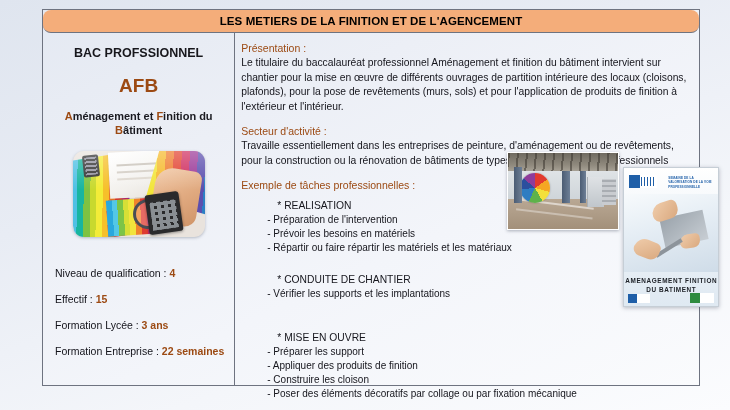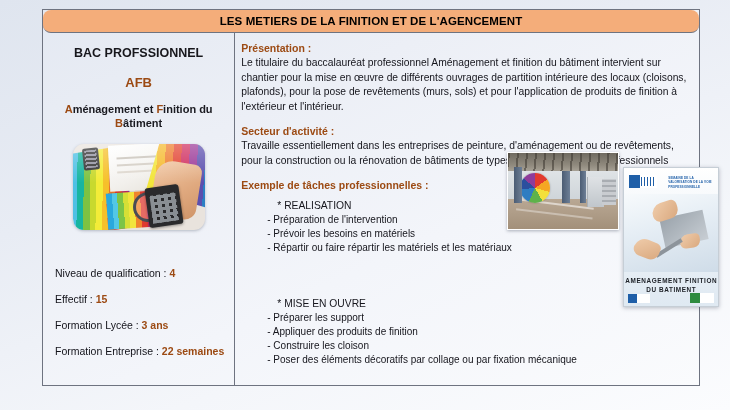"Présentation :" .sec-head { font-weight: bold -> normal }
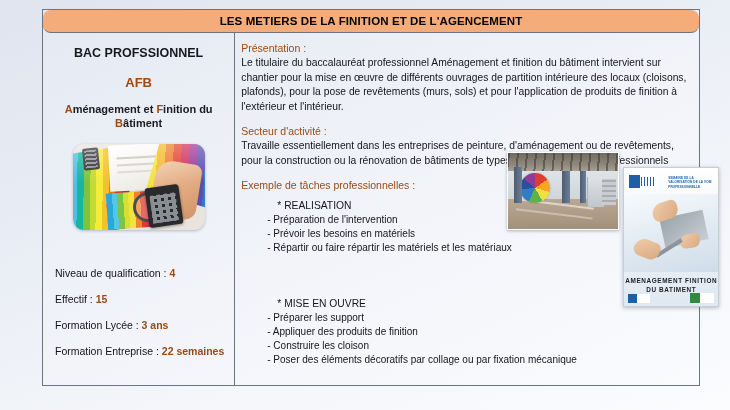"AFB" .afb { font-size: 13px -> 19px }
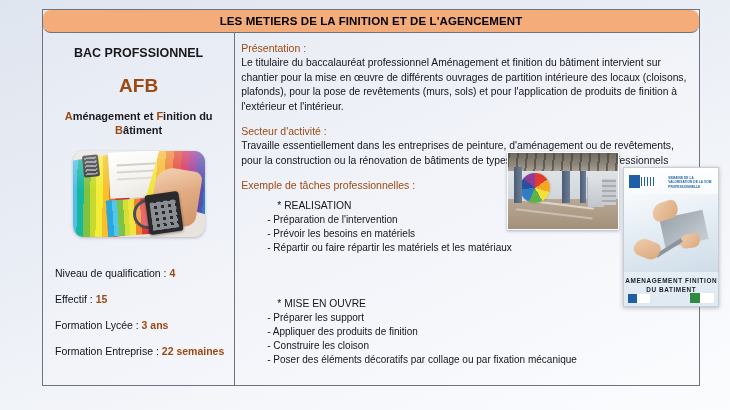"* CONDUITE DE CHANTIER" div.task-group { html: none -> <div> <div>* CONDUITE DE CHANTIER</div> <div>- Vérifier les supports et les implantations</div> </div> }
